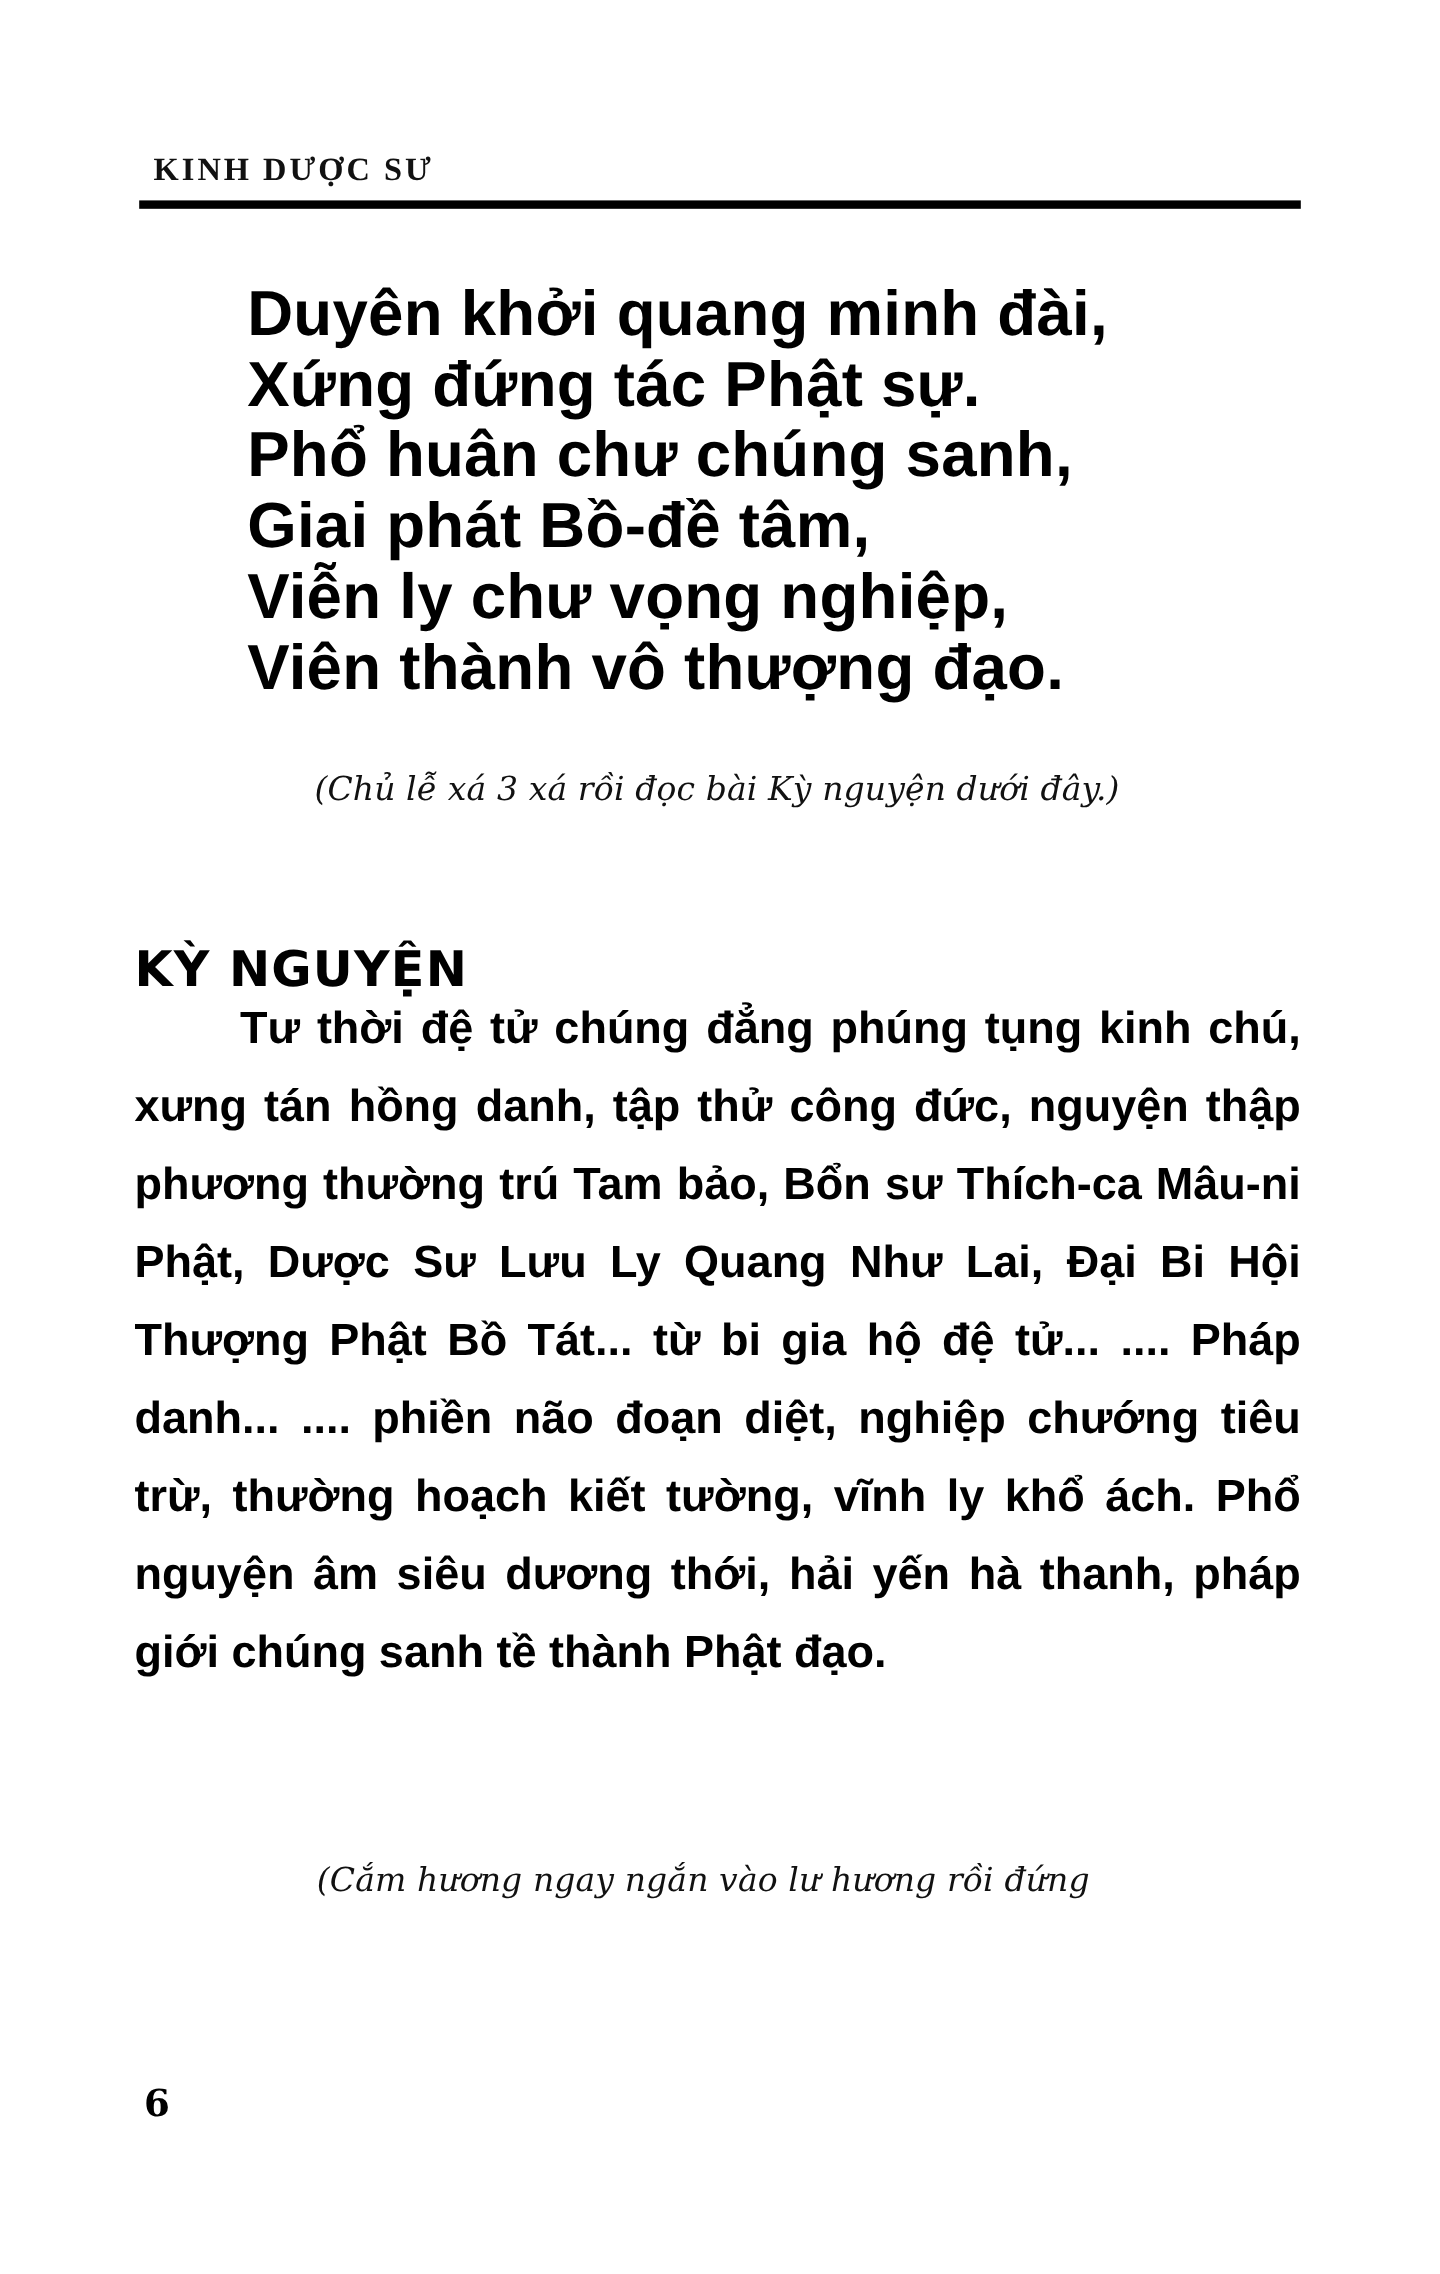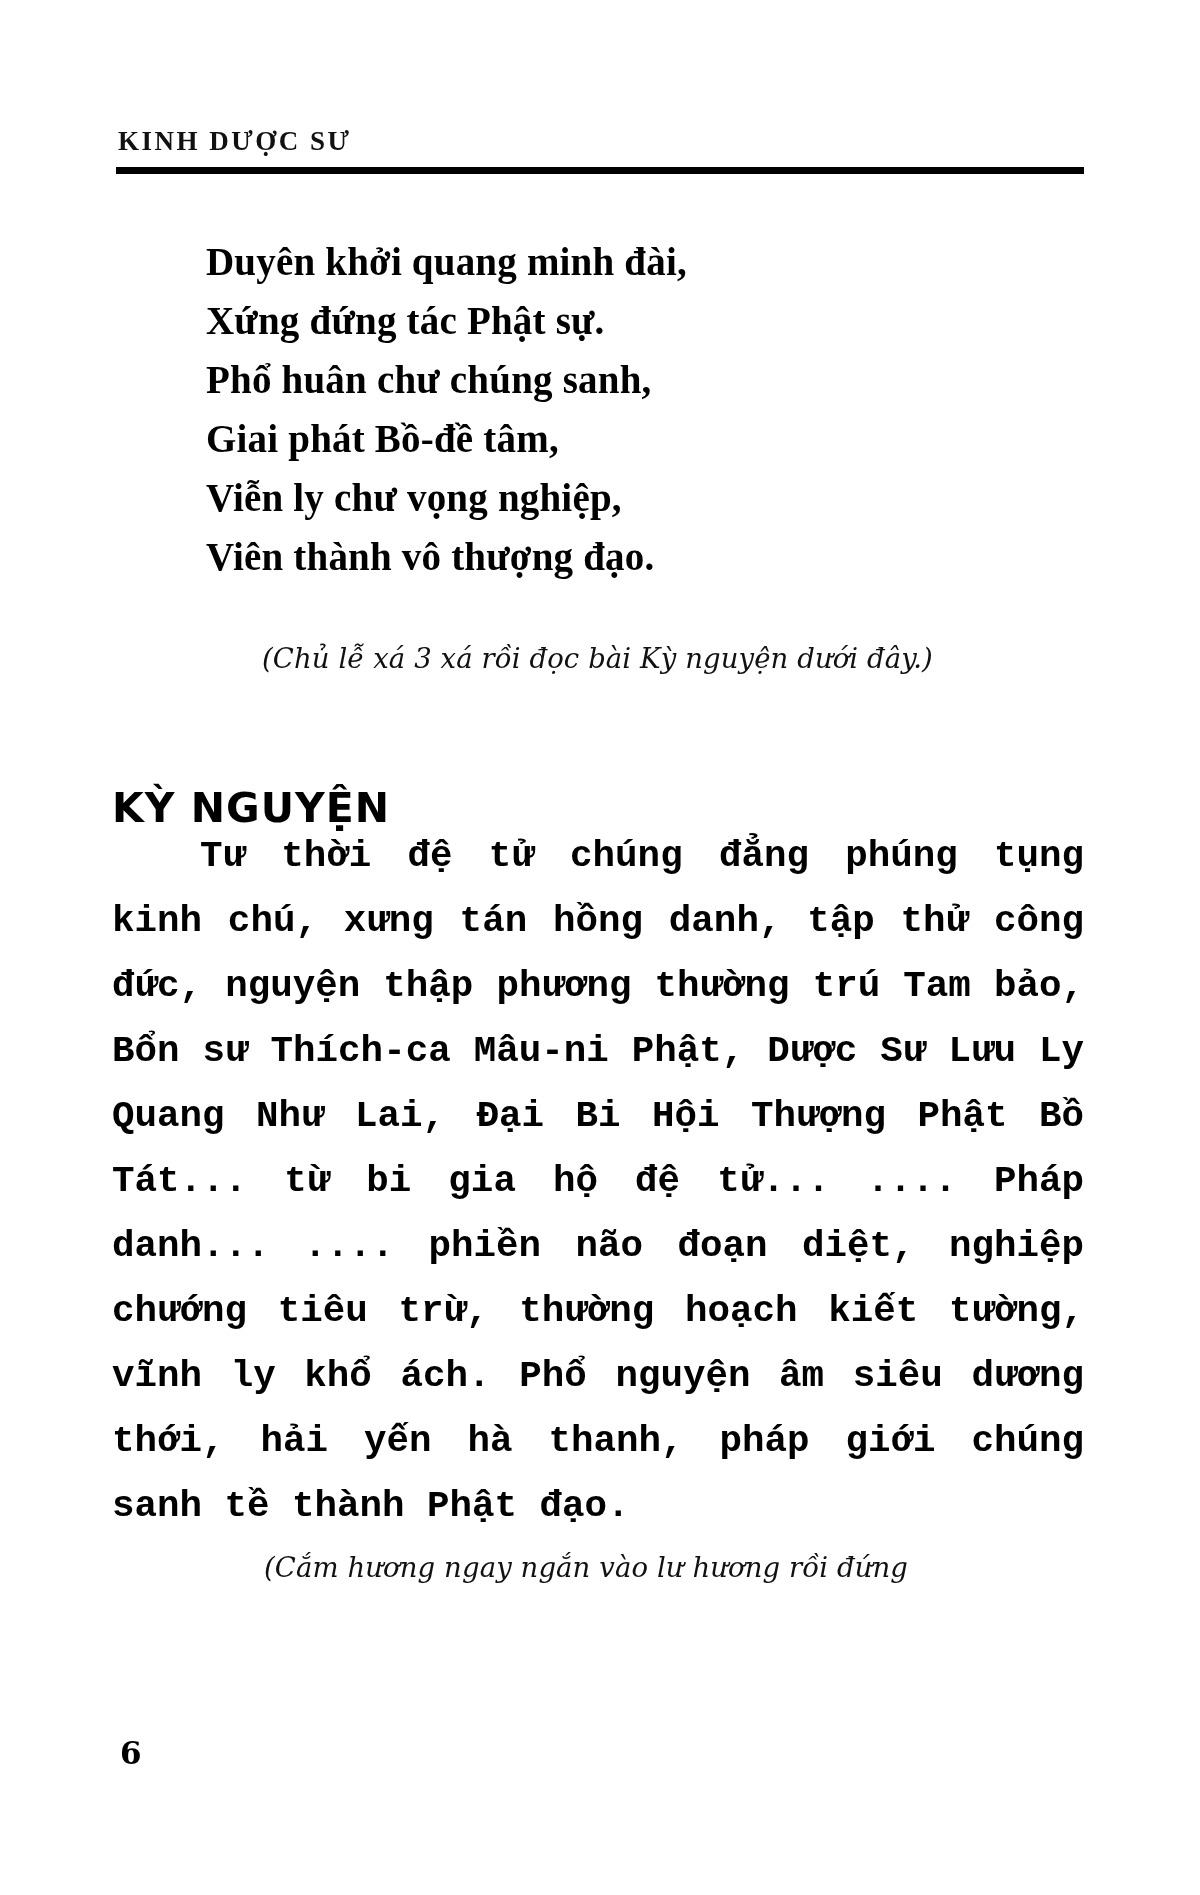"KINH DƯỢC SƯ" .header-title { margin: 0 0 12px 2px -> 0 0 12px 12px }
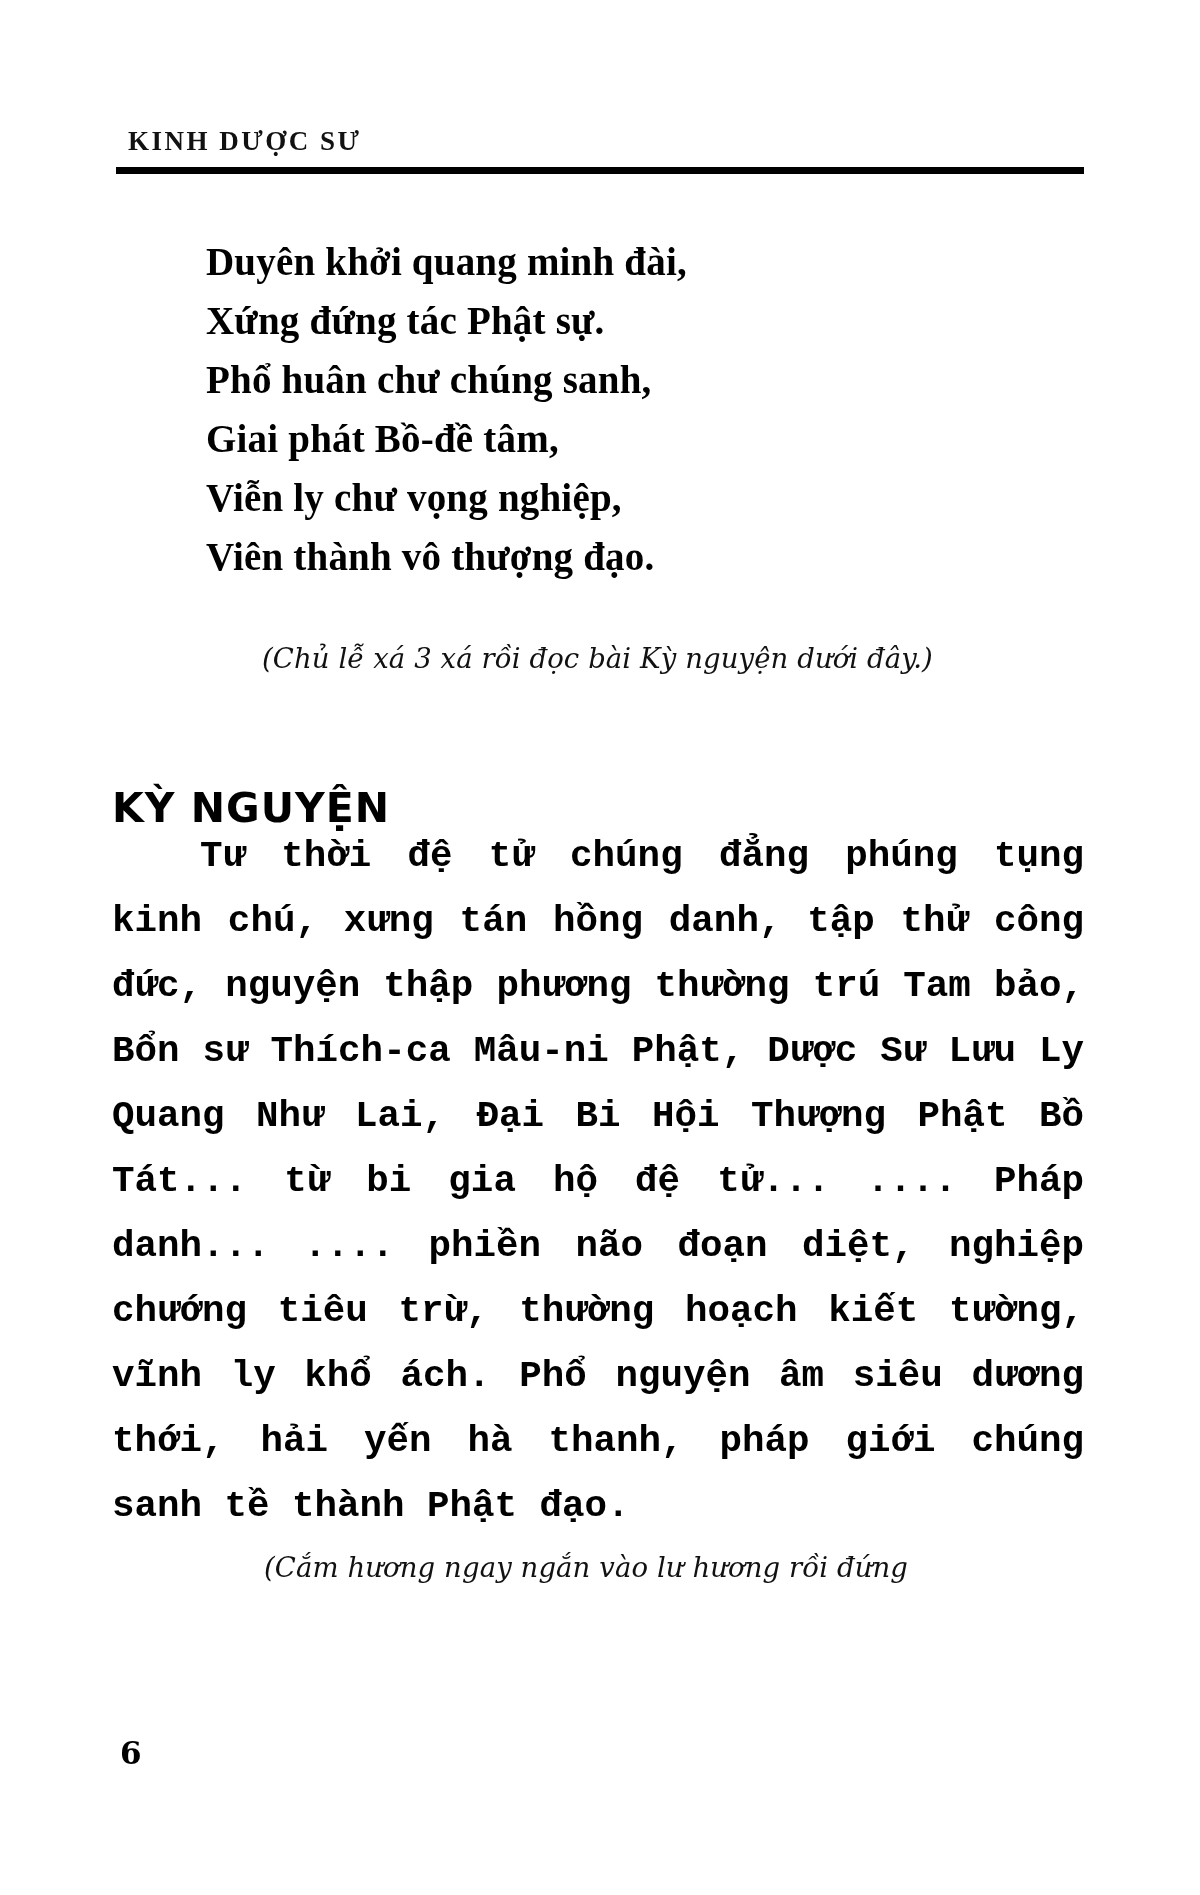"Duyên khởi quang minh đài," .verse-line { font-family: Liberation Serif, serif -> Liberation Sans, sans-serif; font-size: 39px -> 53px }
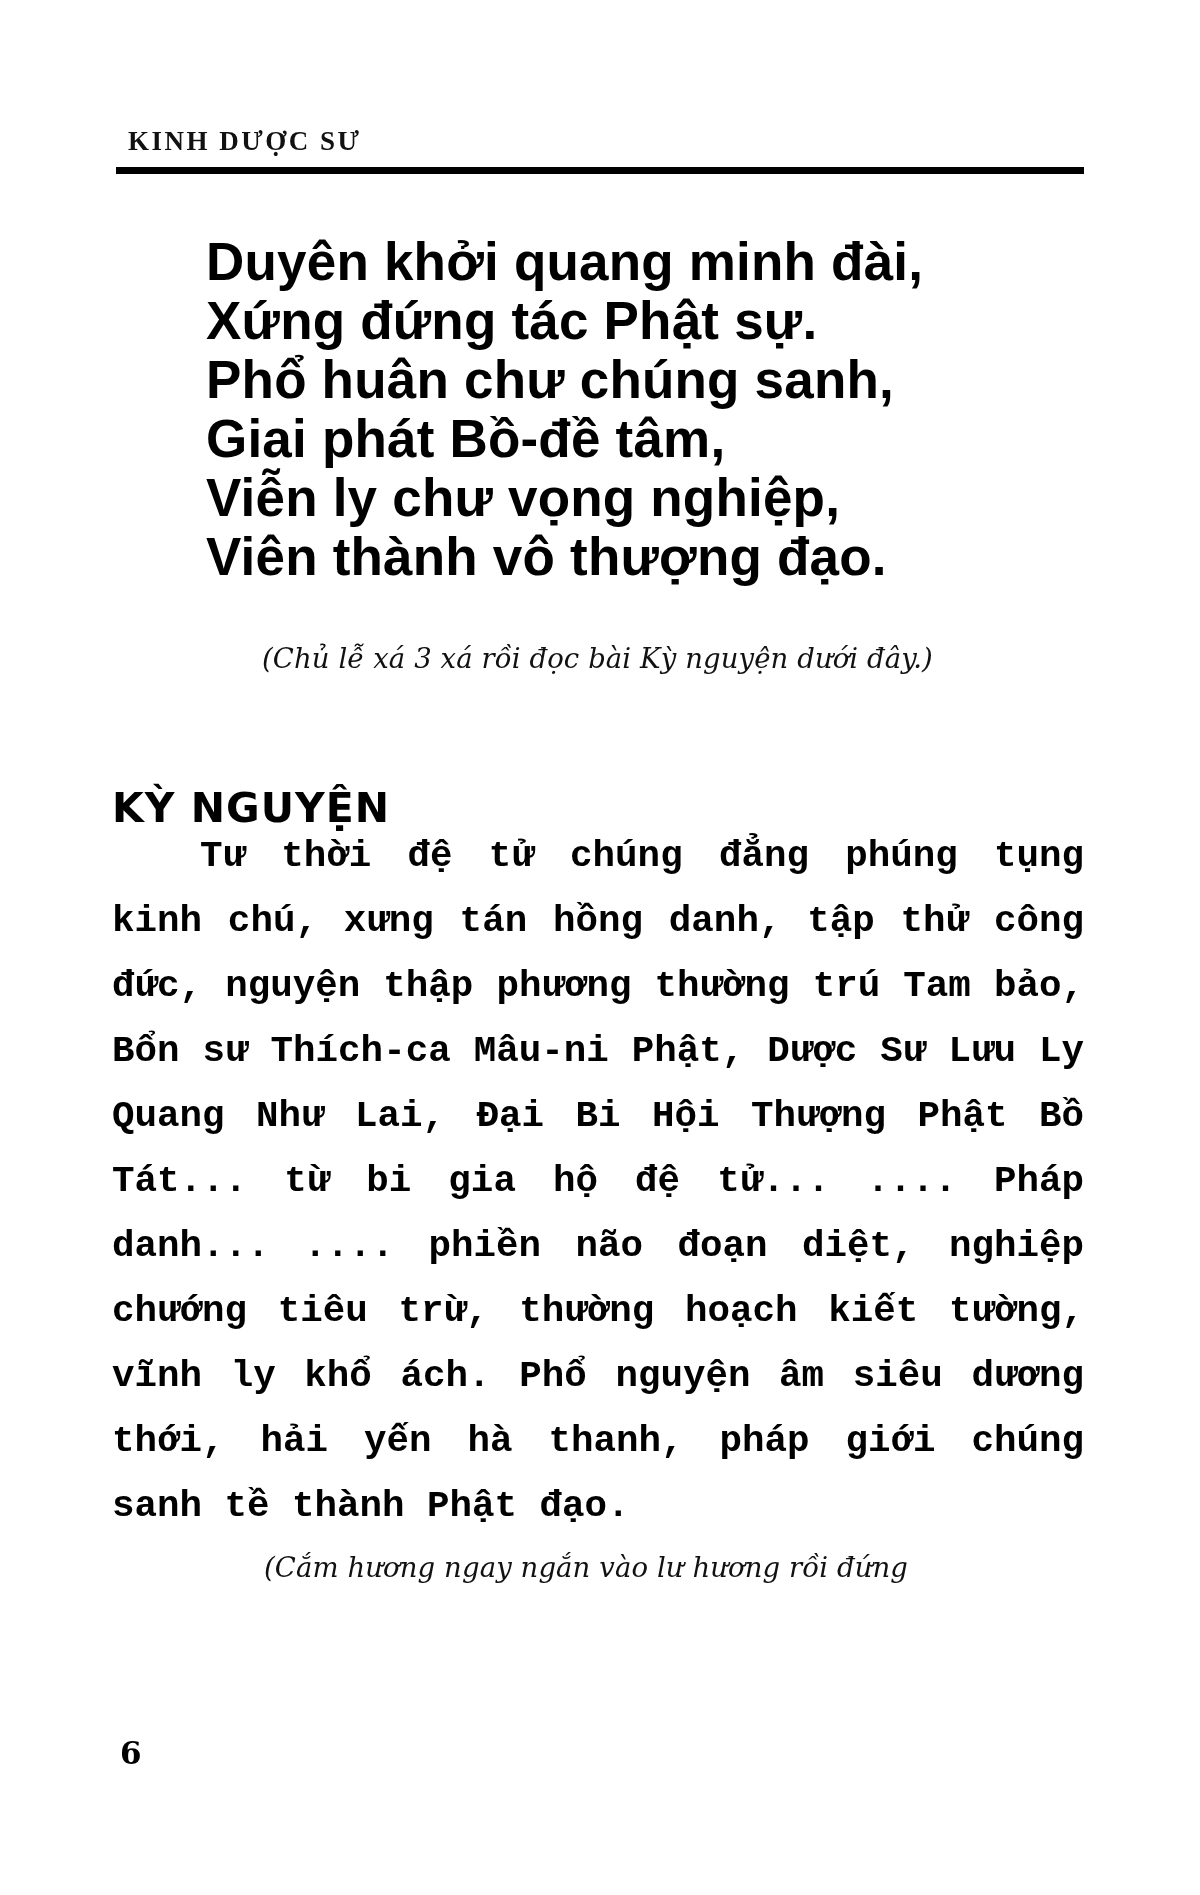"Tư thời đệ tử chúng" .body-para { font-family: Liberation Mono, monospace -> Liberation Sans, sans-serif }
